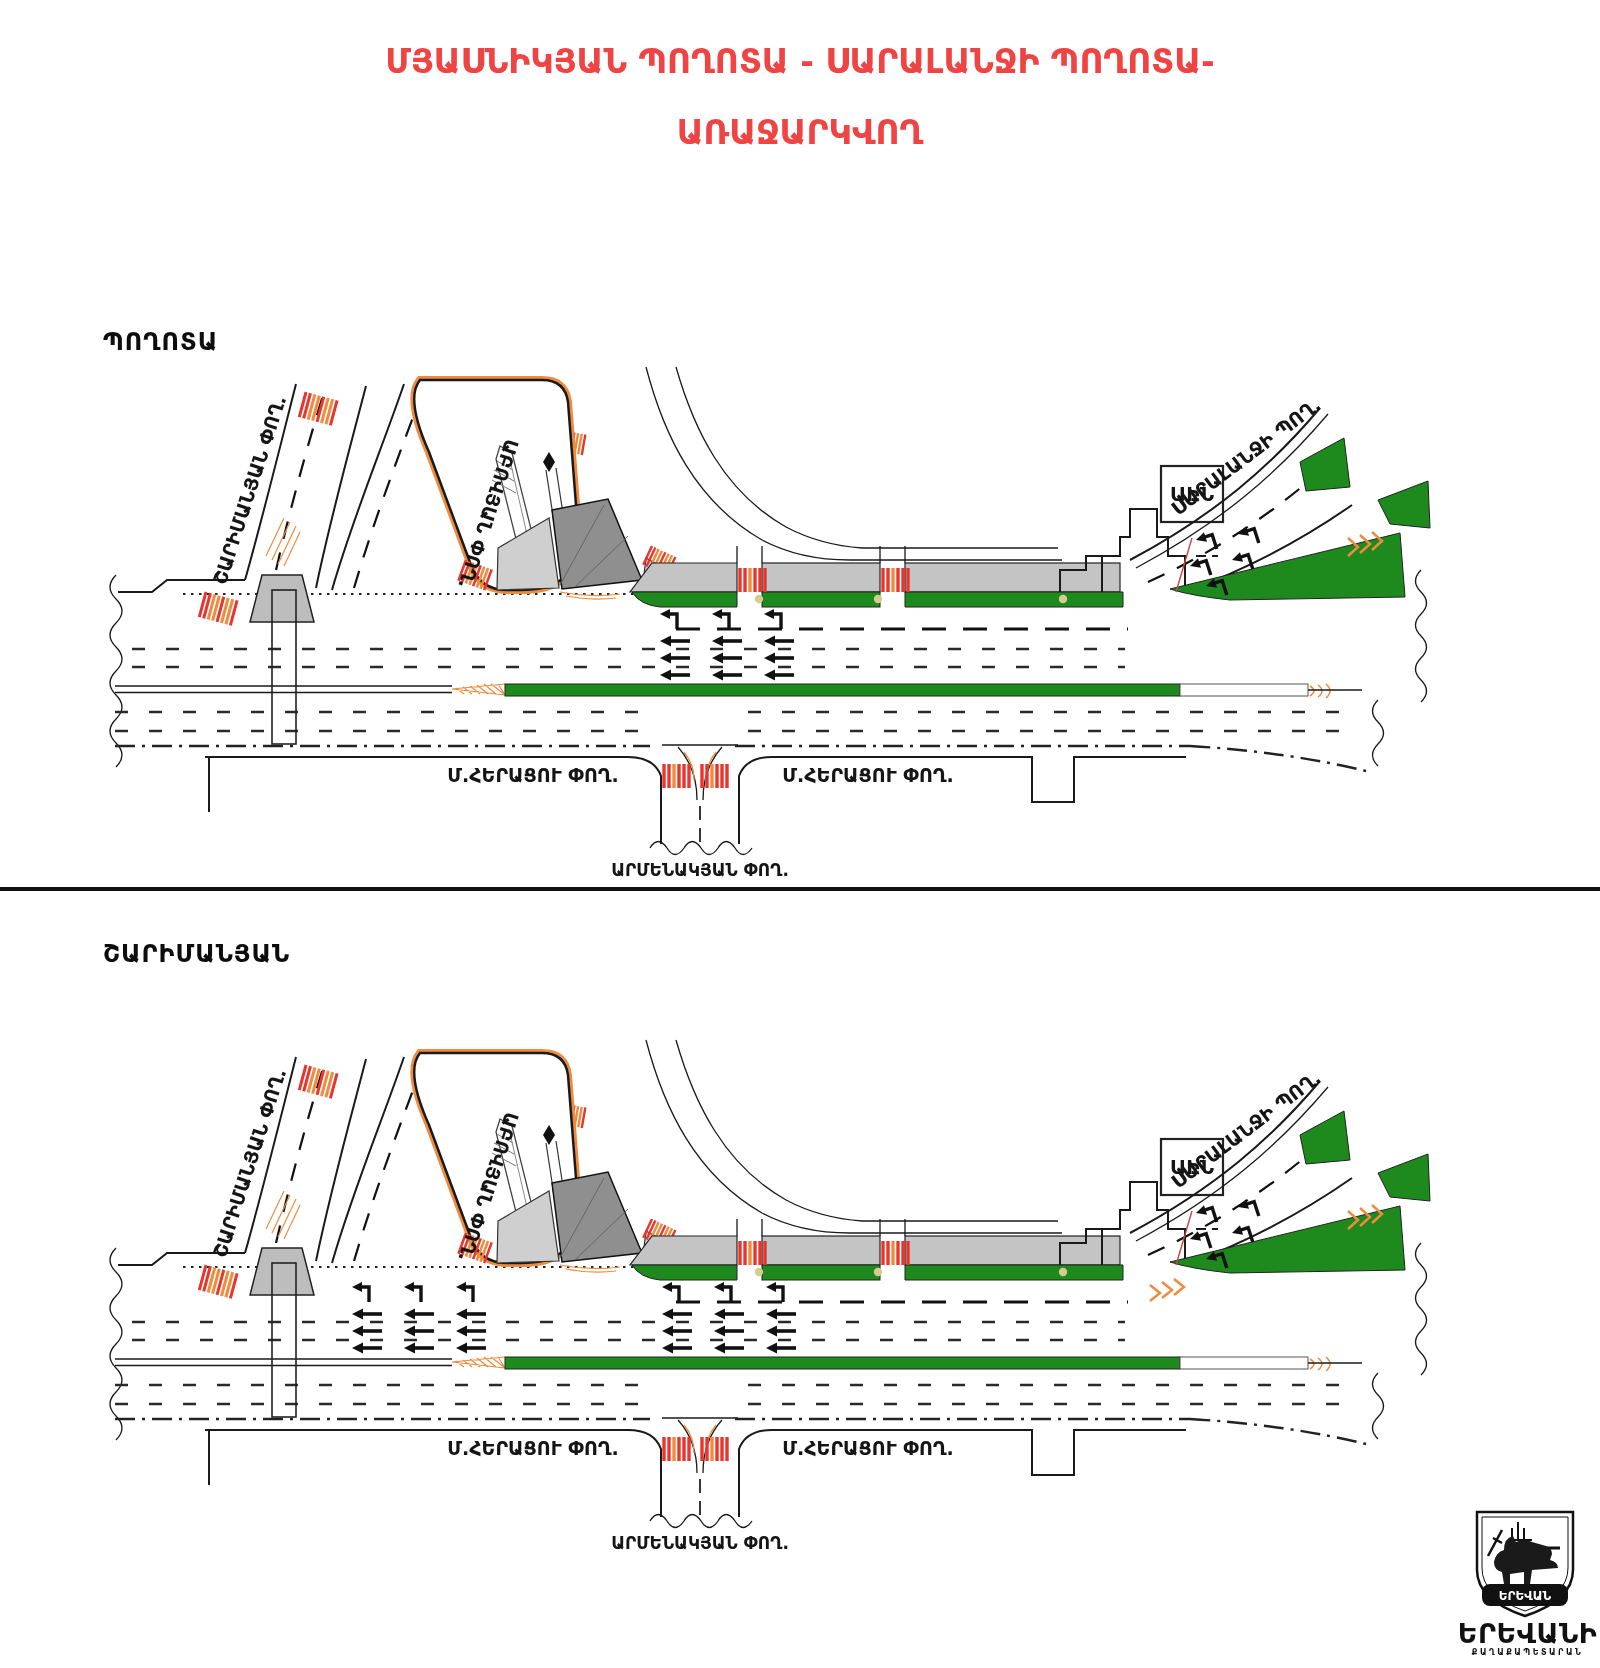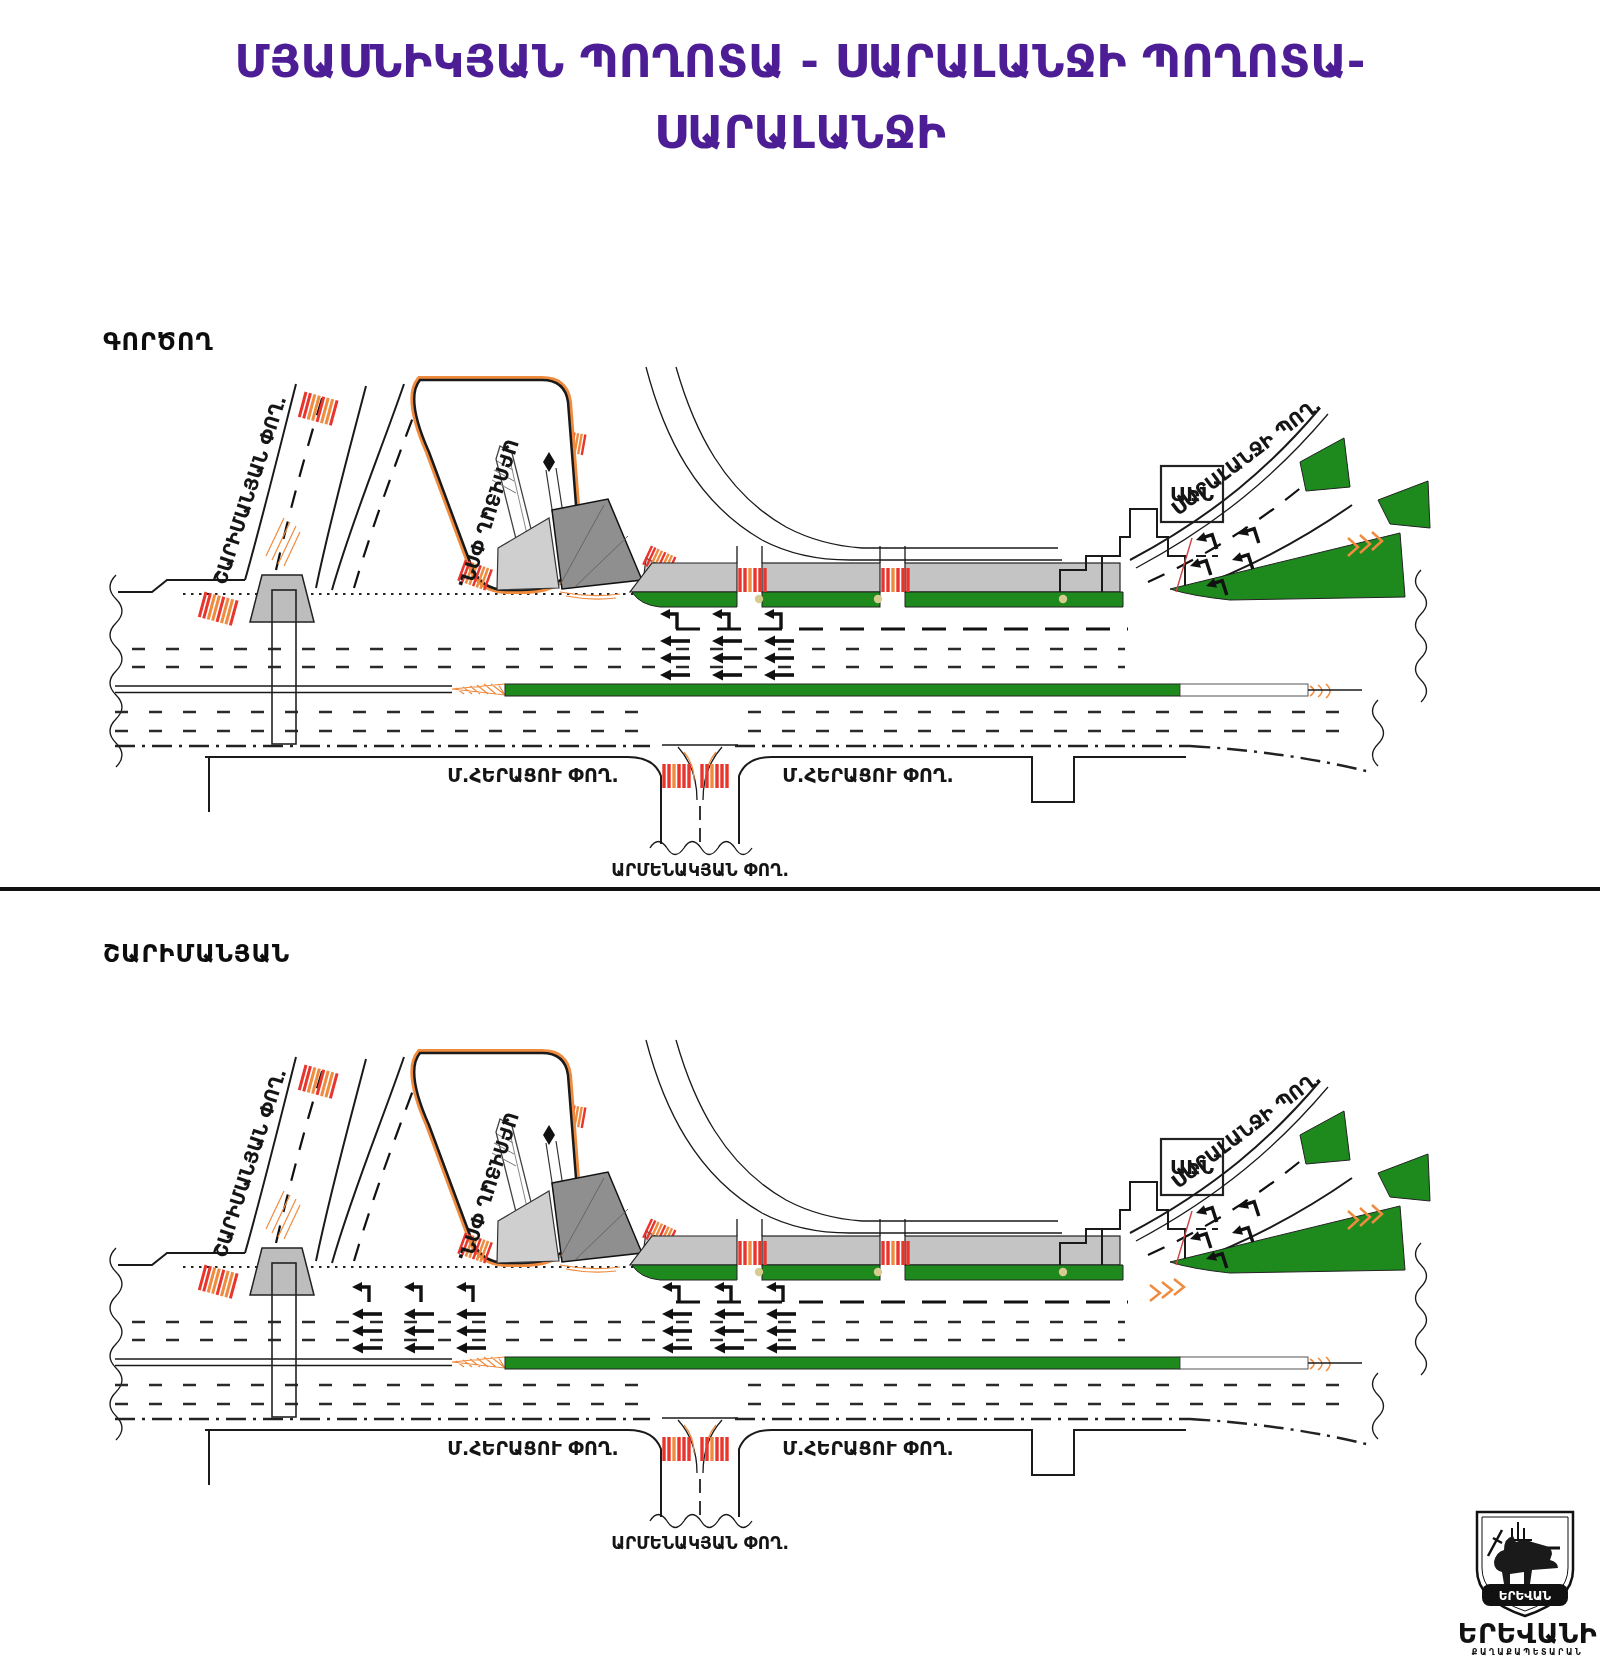"ՄՅԱՍՆԻԿՅԱՆ ՊՈՂՈՏԱ - ՍԱՐԱԼԱՆՋԻ ՊՈՂՈՏԱ-" .title { color: #4c1d95 -> #ef4444; font-size: 45px -> 33px }
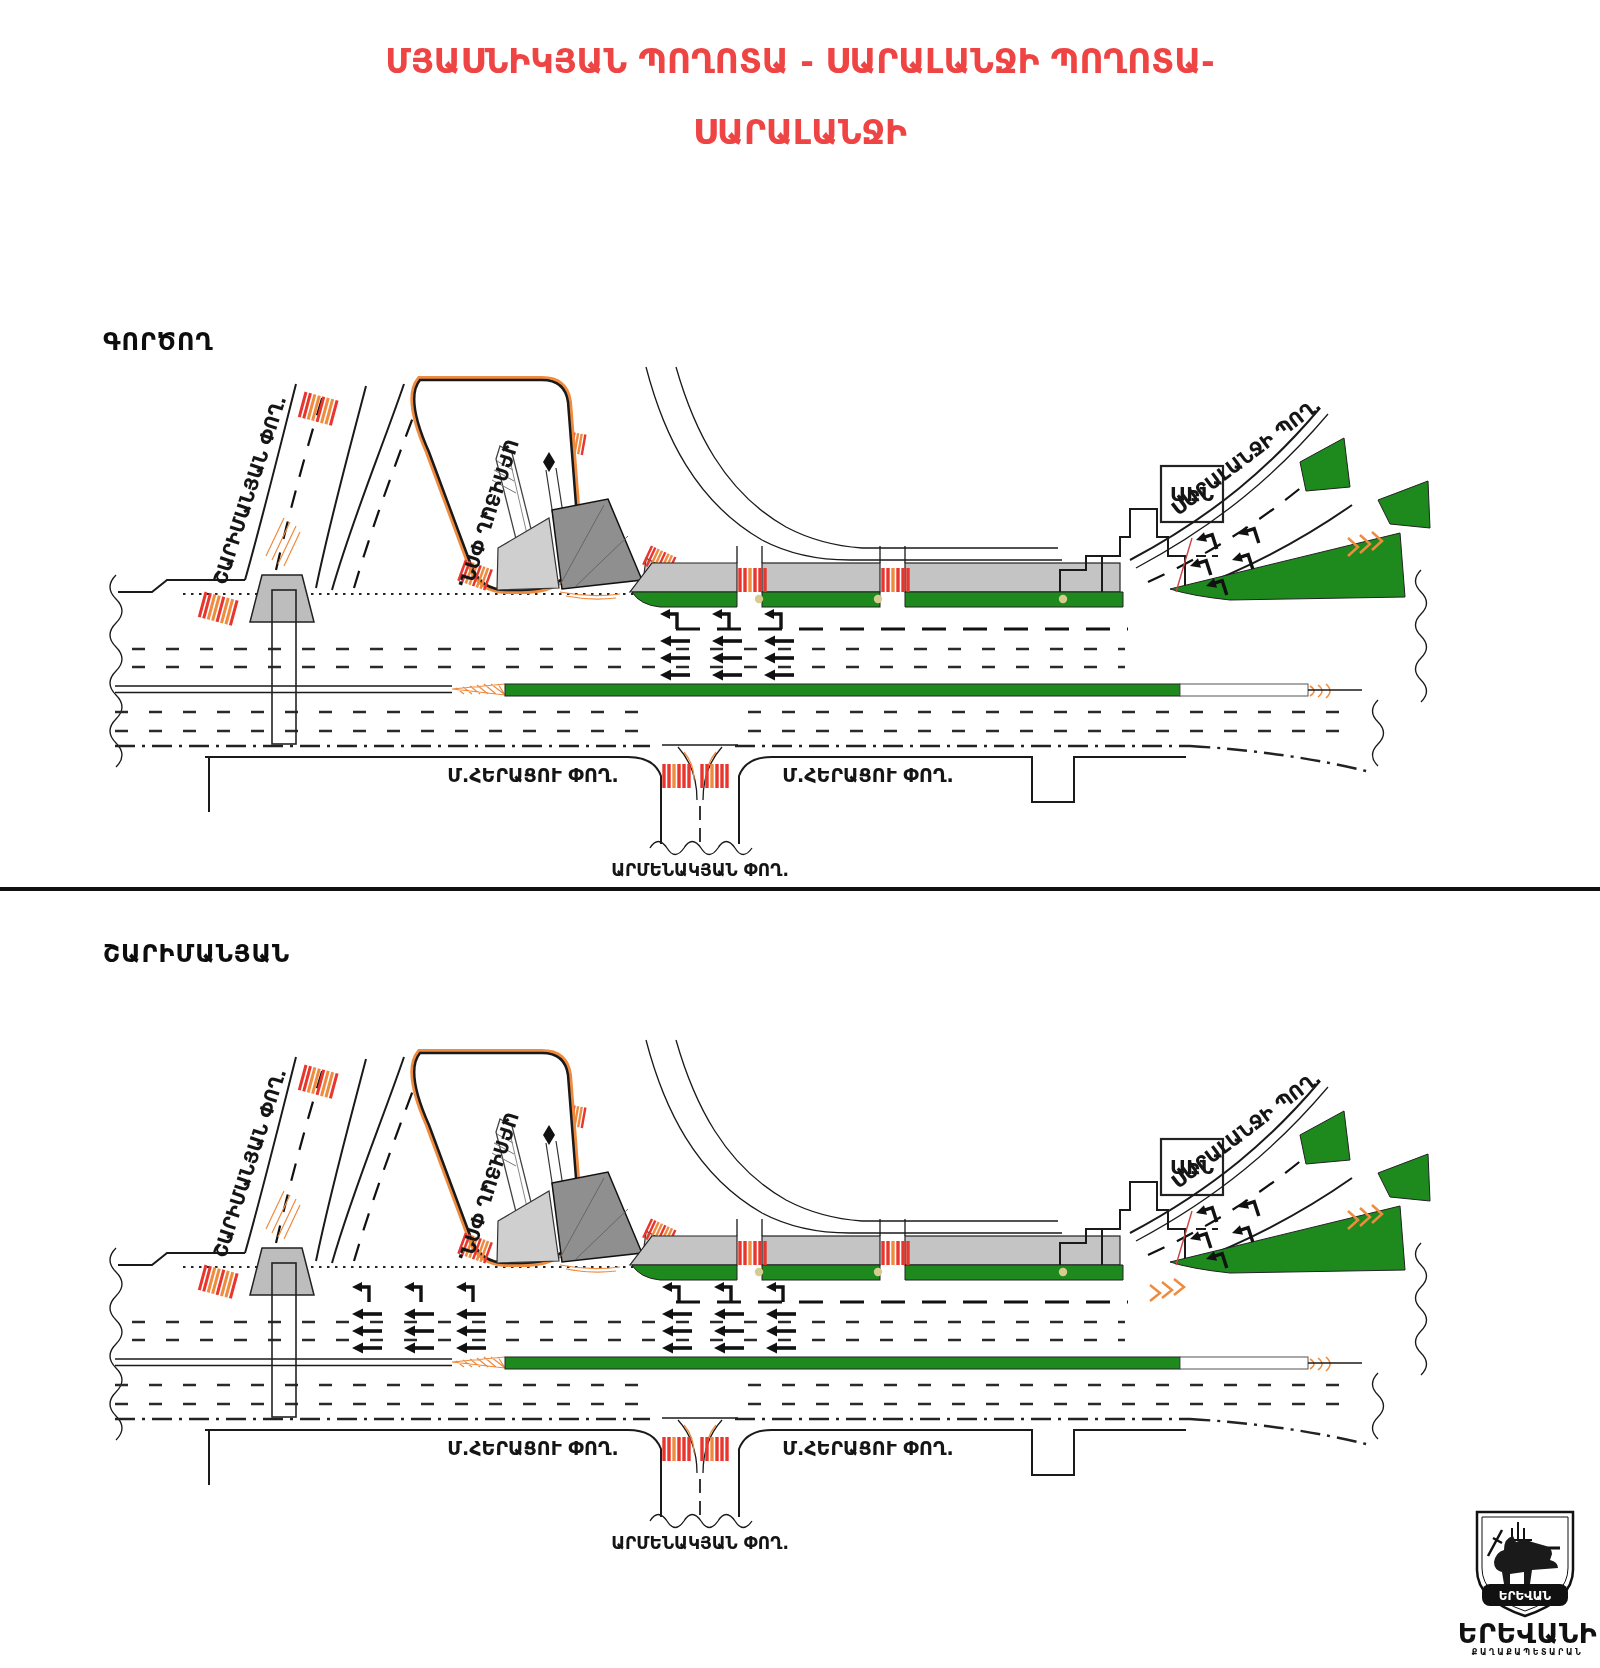"ՍԱՐԱԼԱՆՋԻ" div { text: ՍԱՐԱԼԱՆՋԻ -> ԱՌԱՋԱՐԿՎՈՂ }
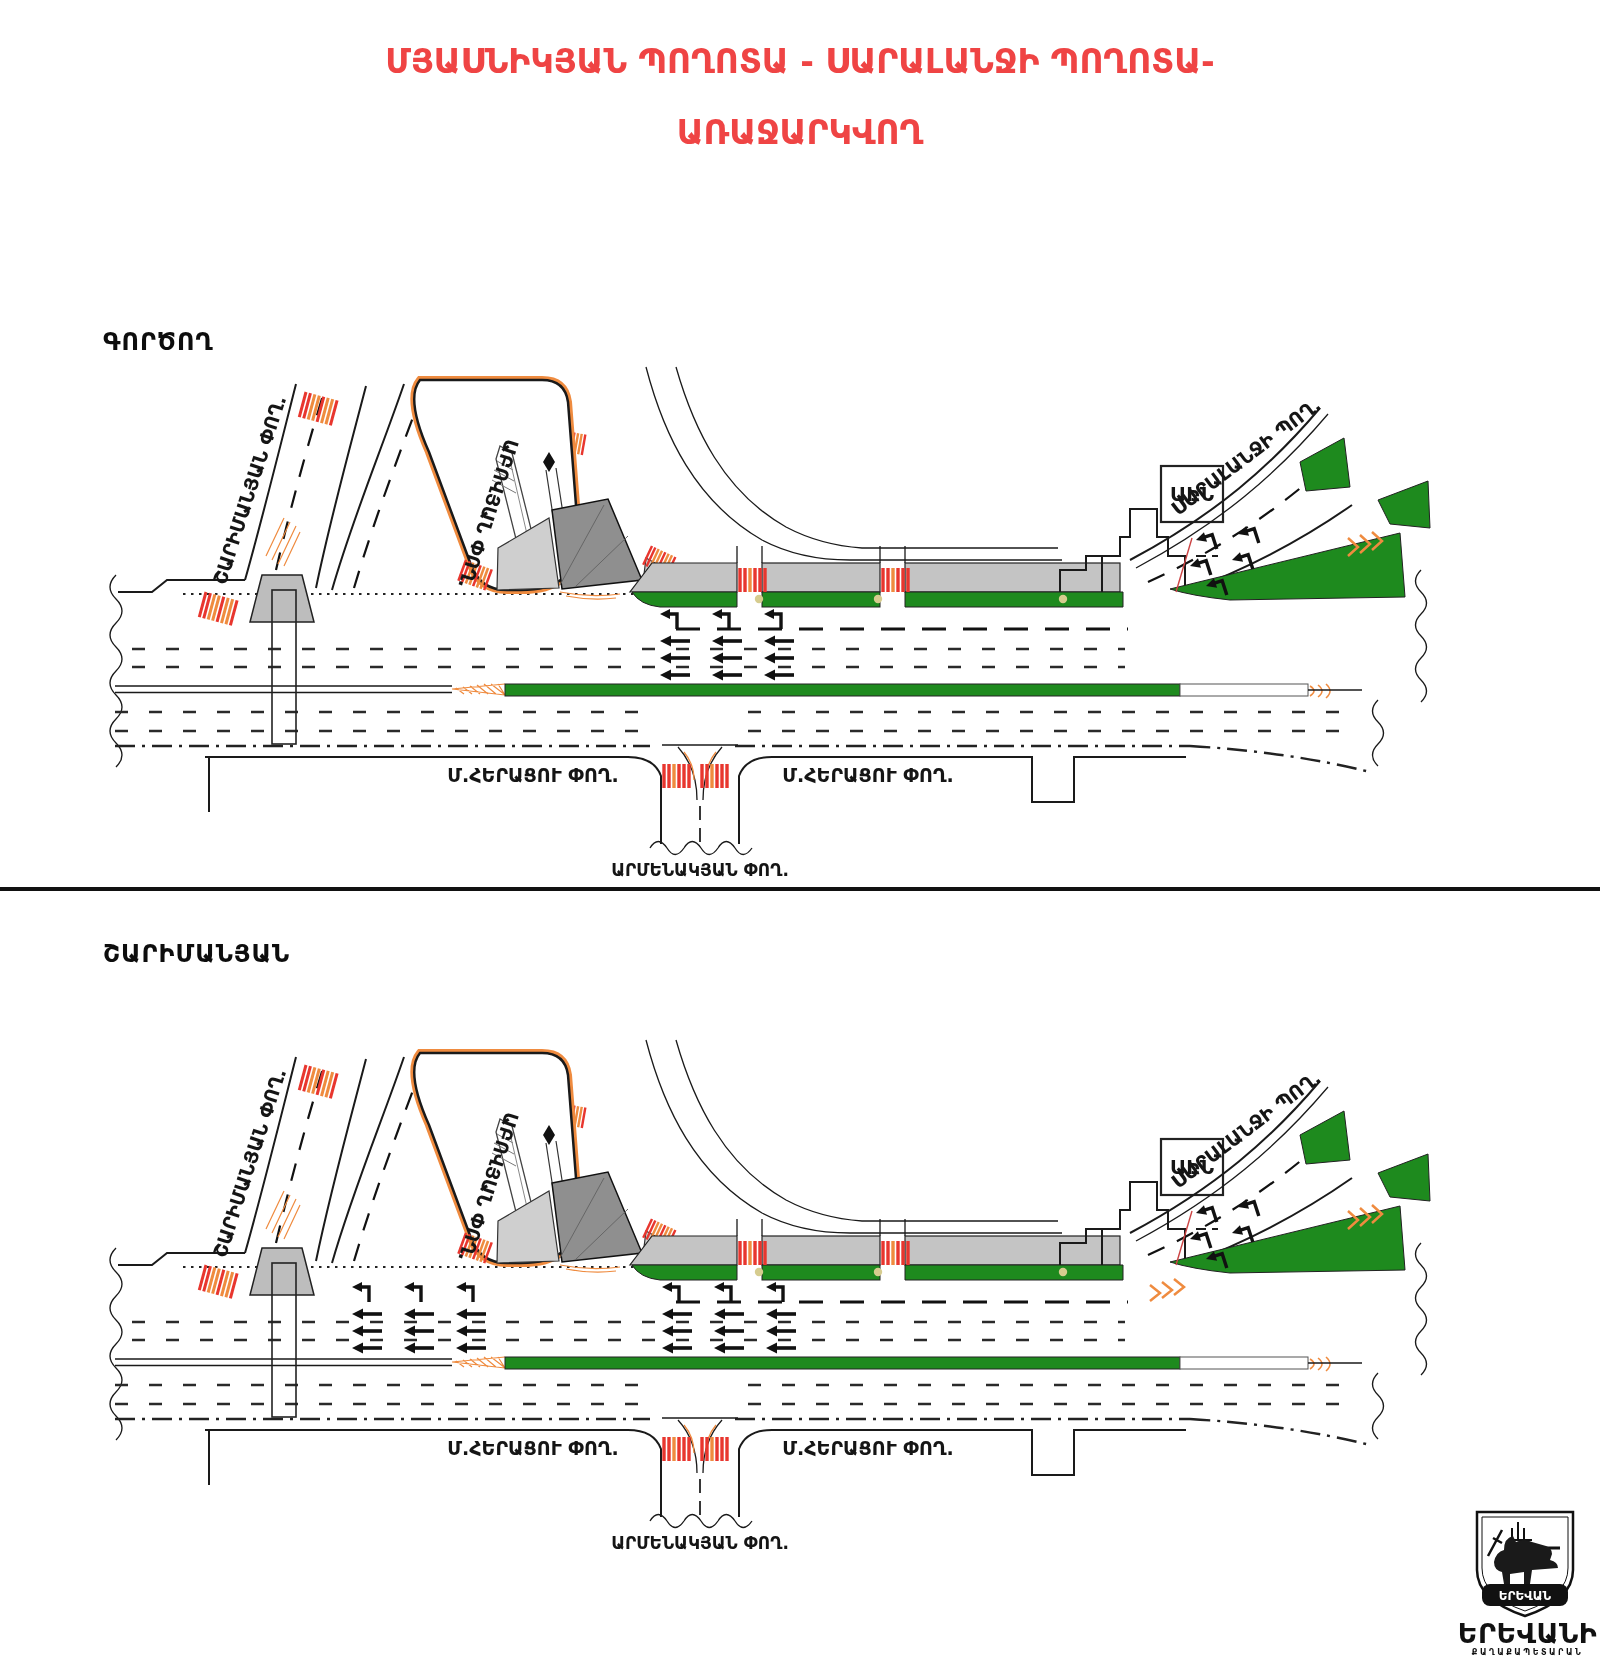"ԳՈՐԾՈՂ" div.sec { text: ԳՈՐԾՈՂ -> ՊՈՂՈՏԱ }
